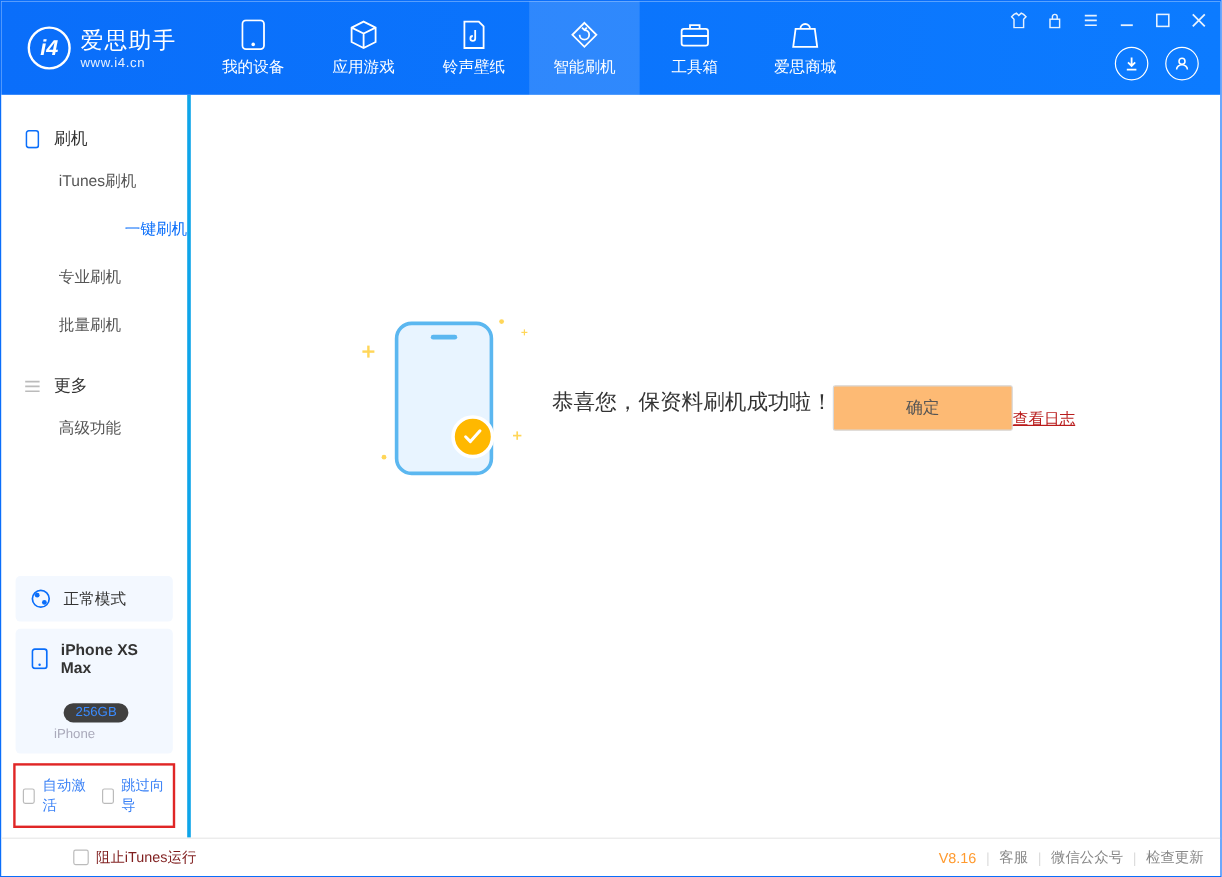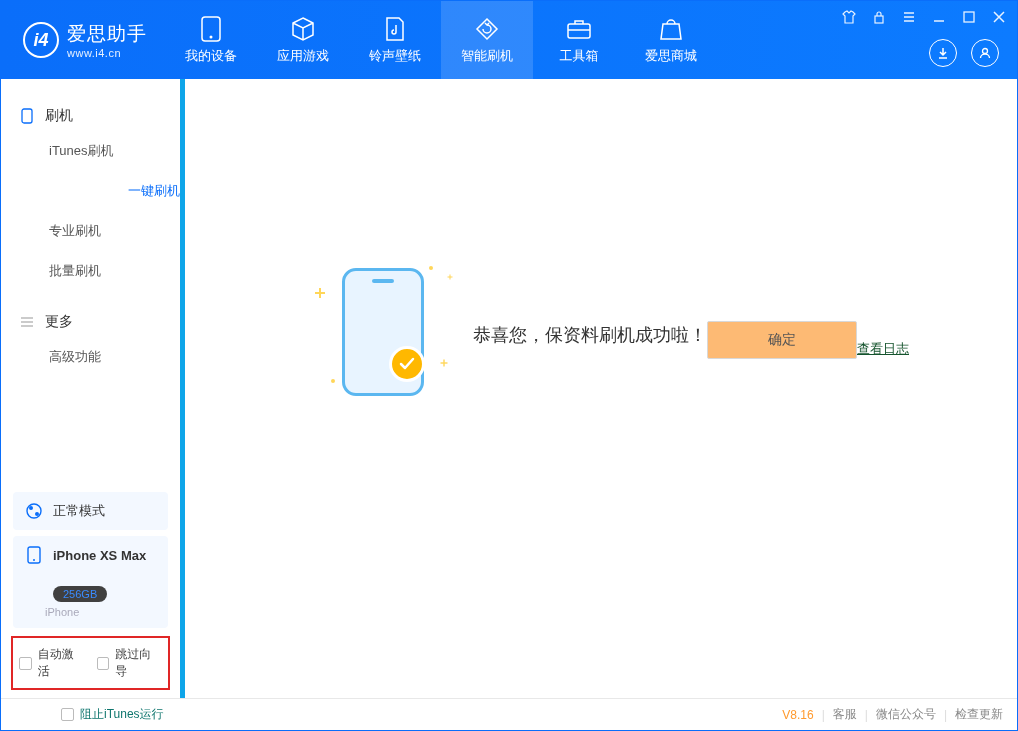"刷机" .sidebar { border-right: 5px solid #0ea5e9 -> 3px solid #0ea5e9; width: 184px -> 158px }
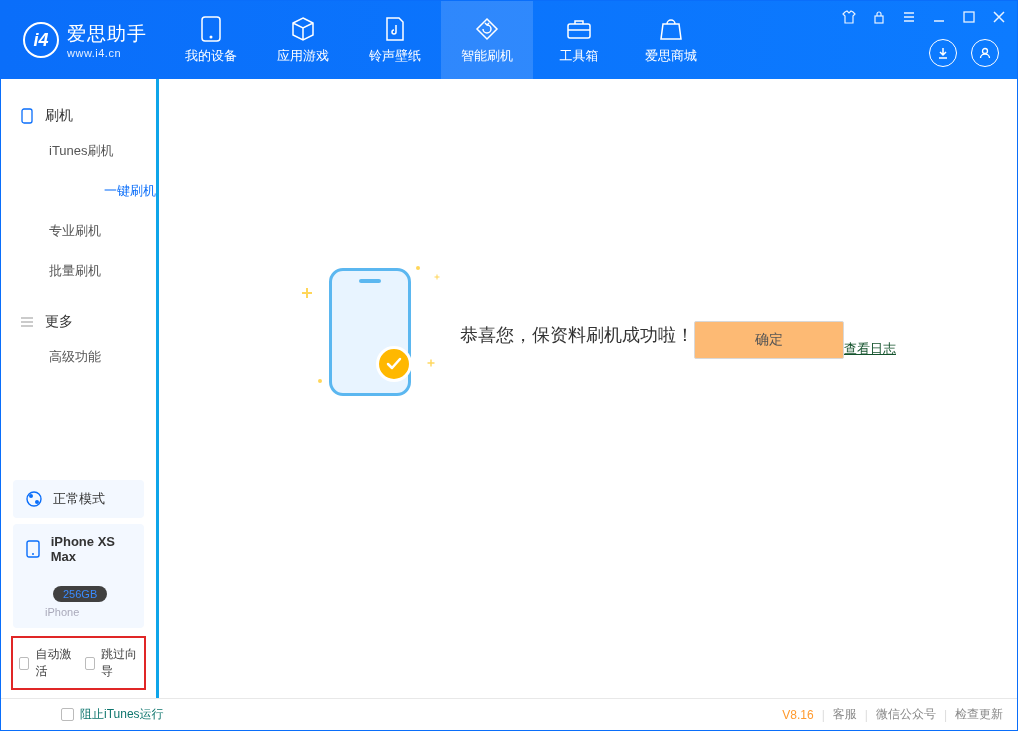"查看日志" .log-link { color: #14532d -> #b91c1c }
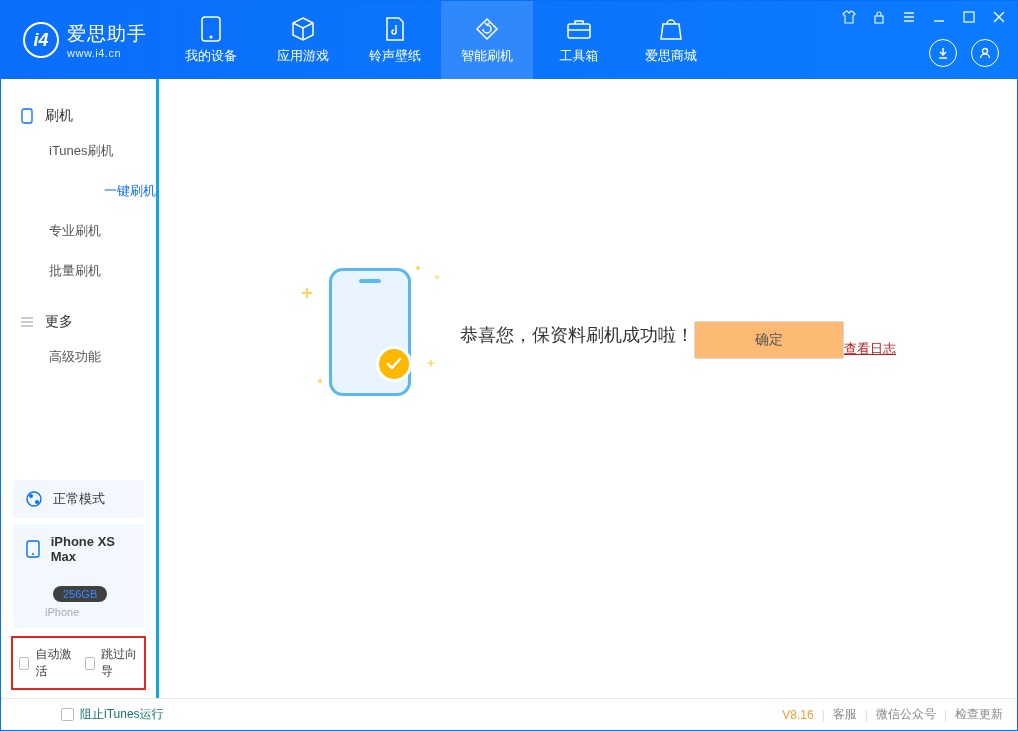"自动激活" .chk { color: #404040 -> #3b82f6 }
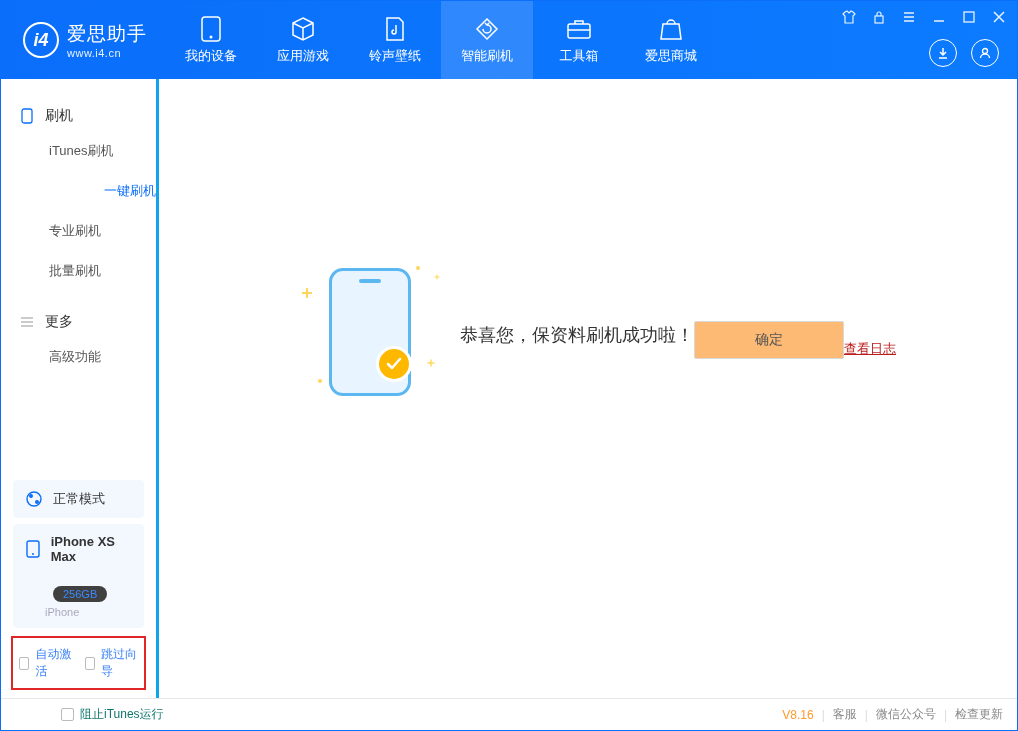"阻止iTunes运行" .footer .chk { color: #0f766e -> #7f1d1d }
